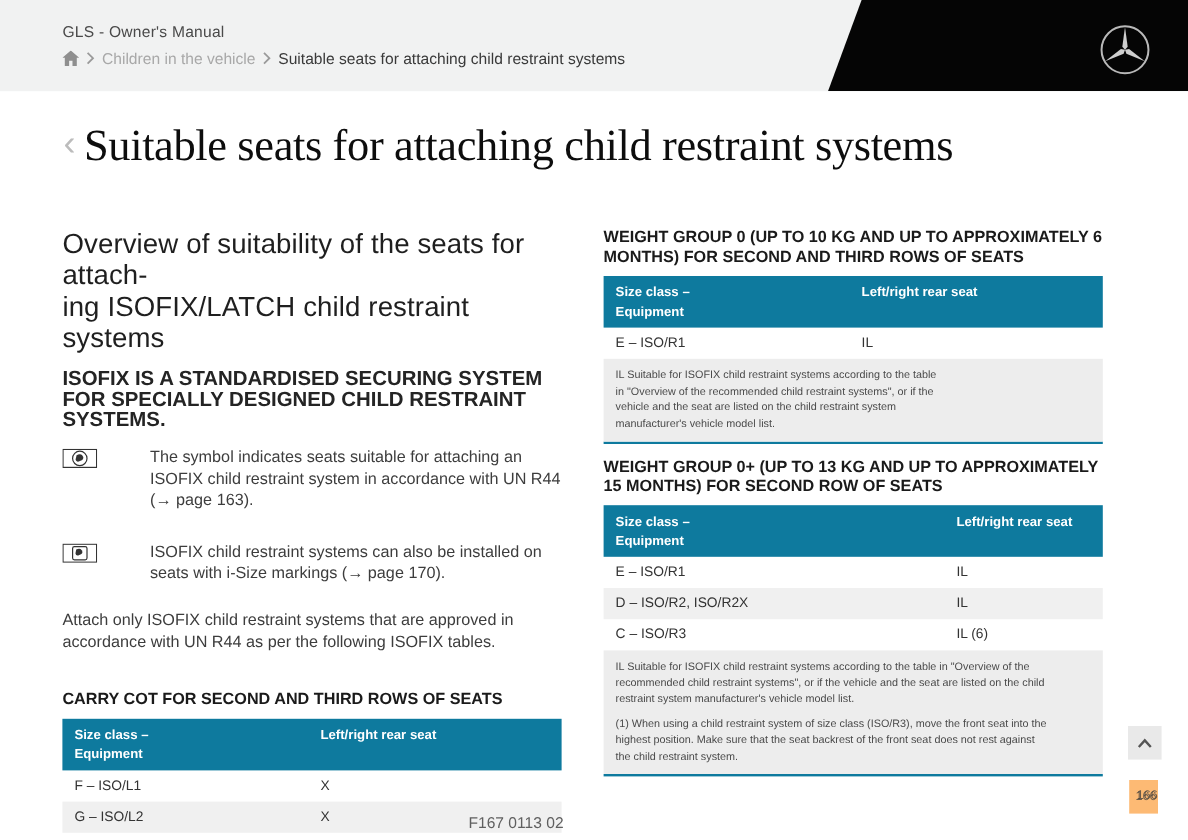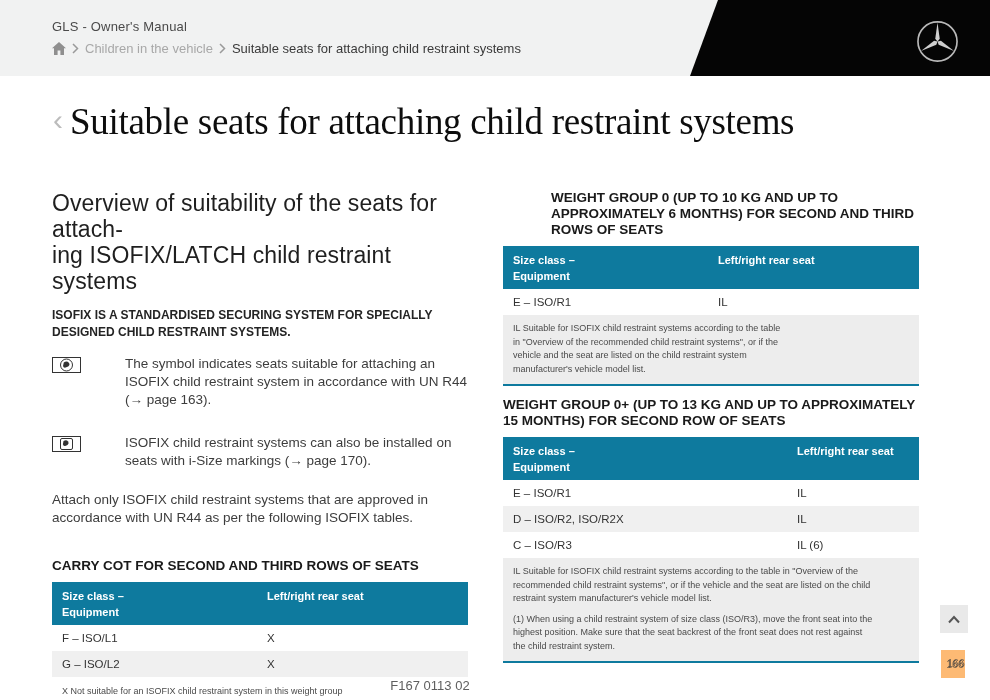"WEIGHT GROUP 0 (UP TO" .col-right .tcaption.first { margin-left: 48px -> none }
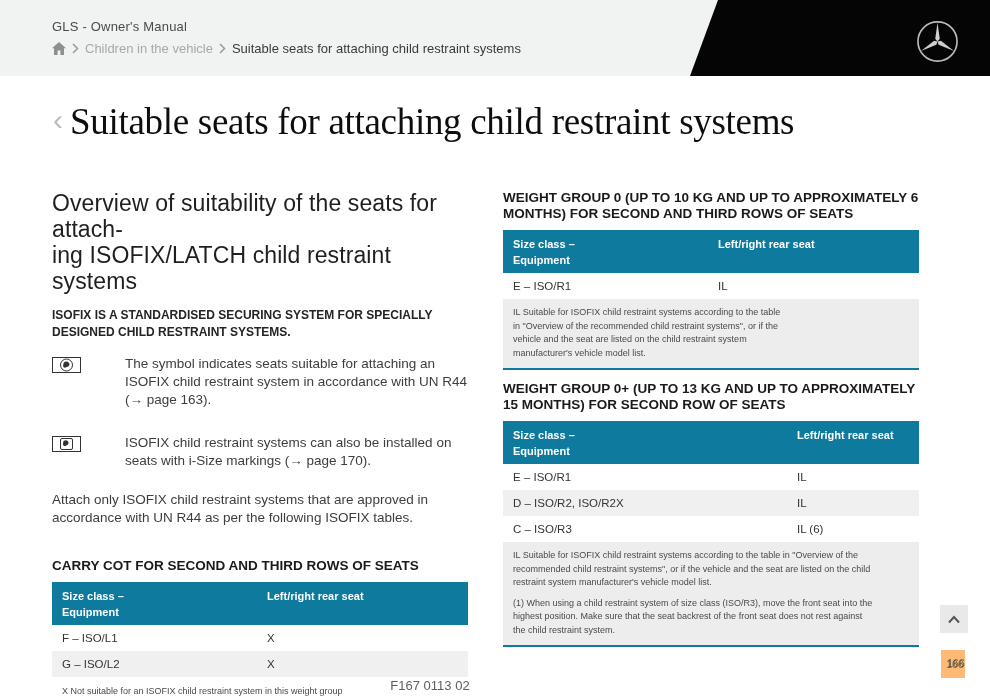"ISOFIX IS A STANDARDISED SECURING" .intro-bold { font-size: 12px -> 17px }
